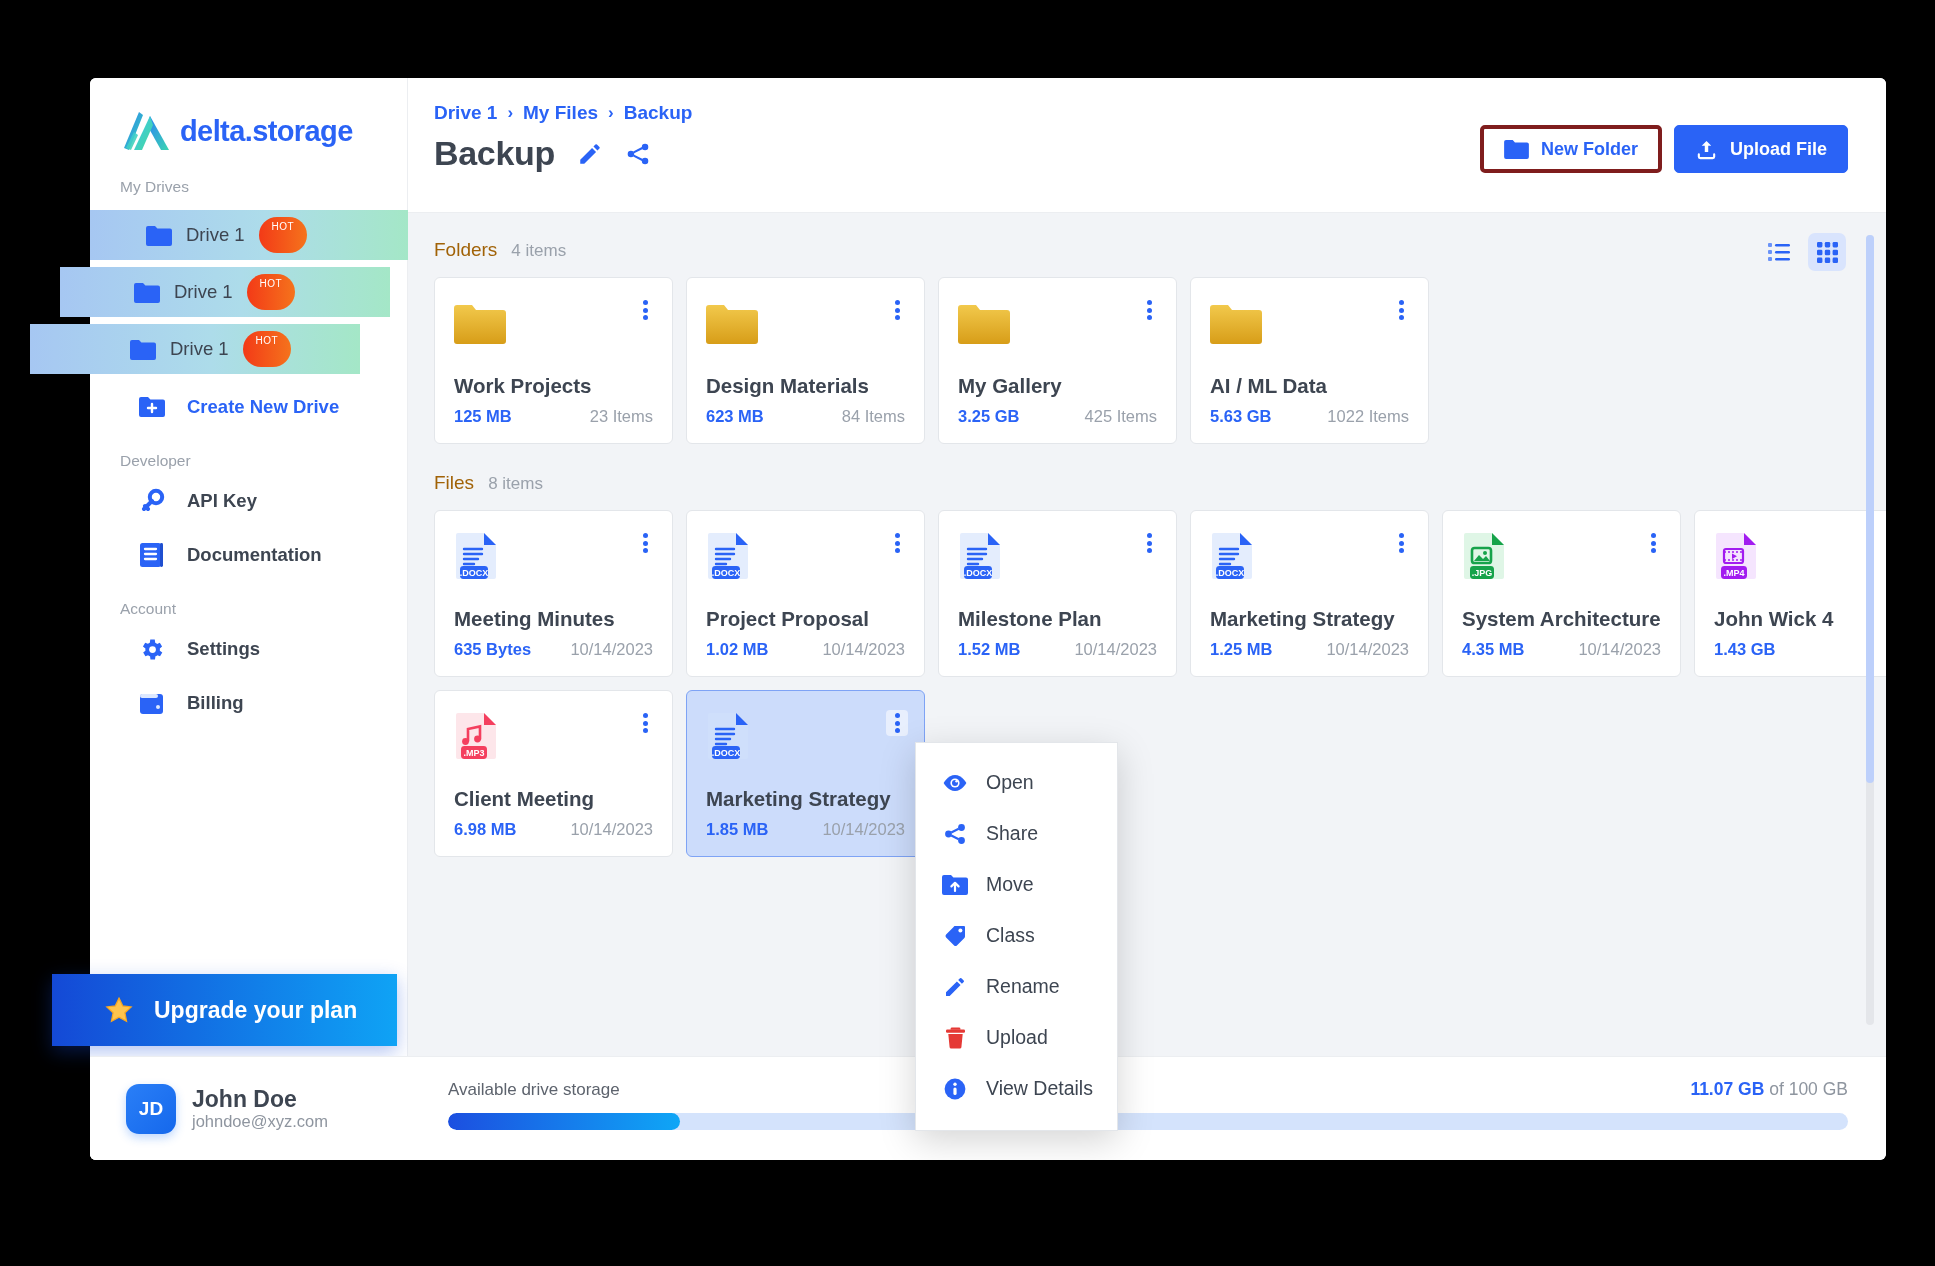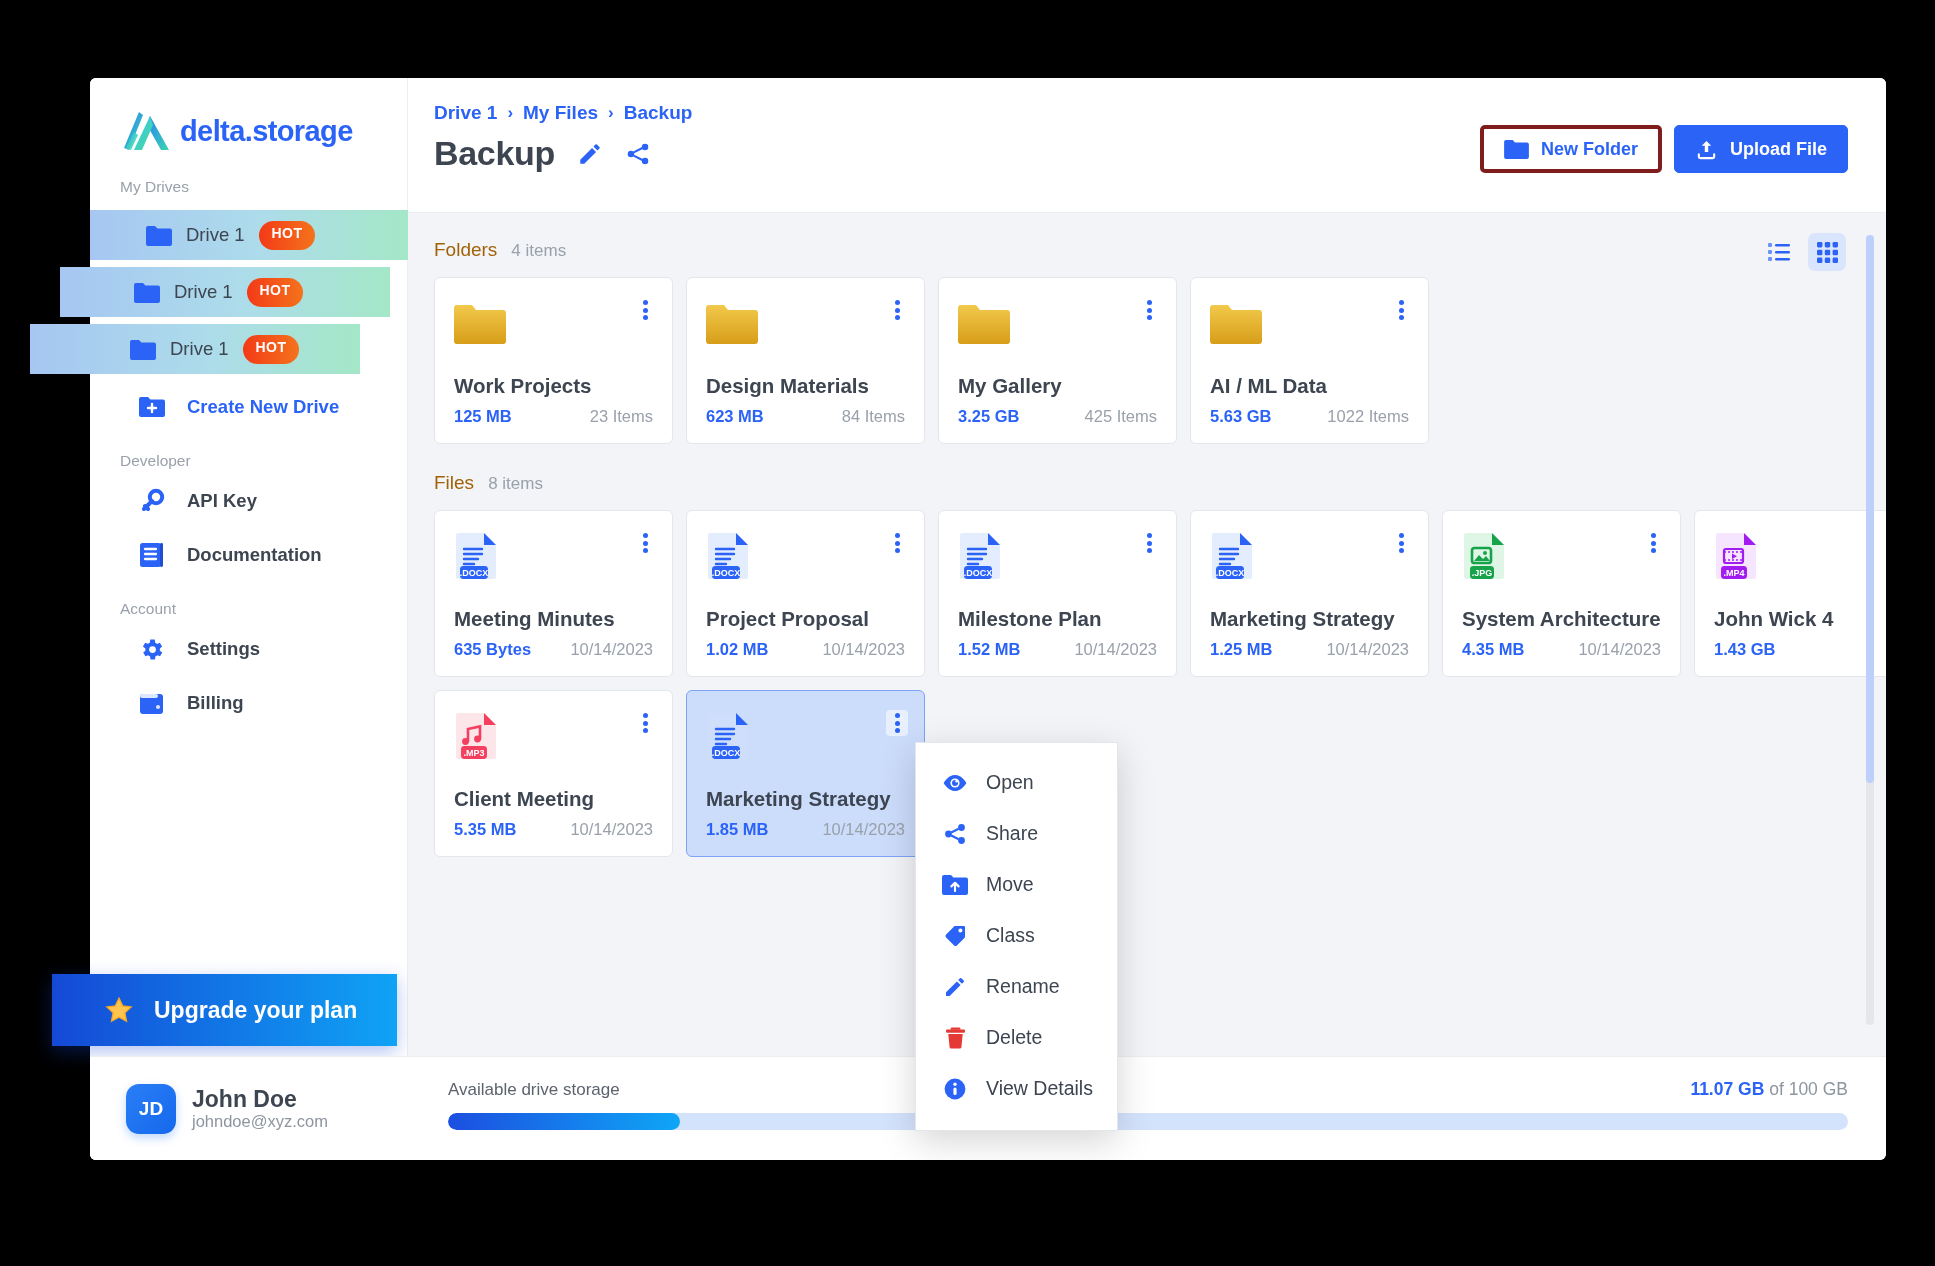"HOT" .hot-badge { font-size: 14px -> 10px; font-weight: 700 -> 400; padding: 4px 13px 9px -> 4px 13px 21px }
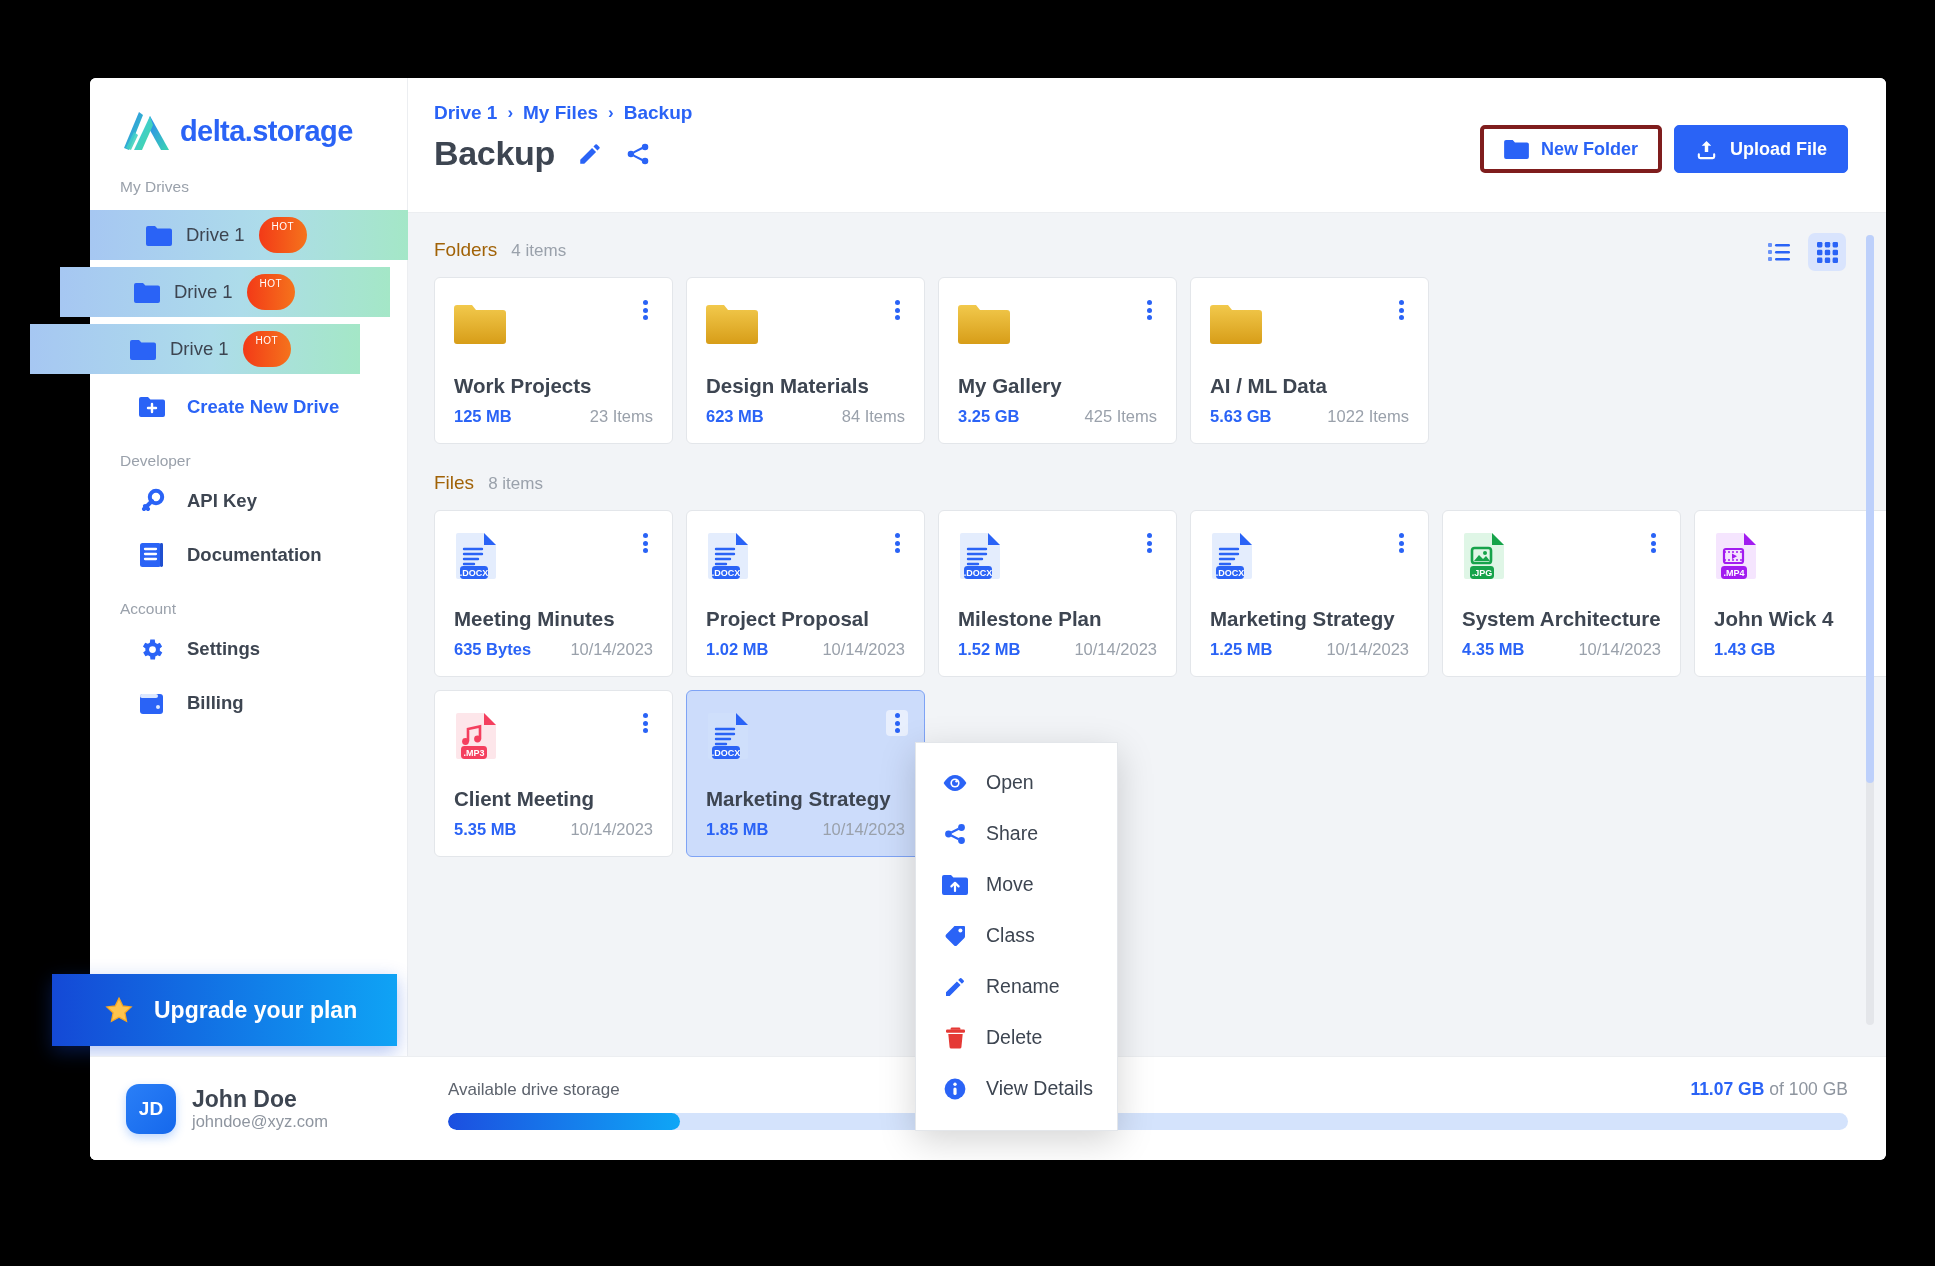"5.35 MB" span.meta-size { text: 5.35 -> 6.98 }
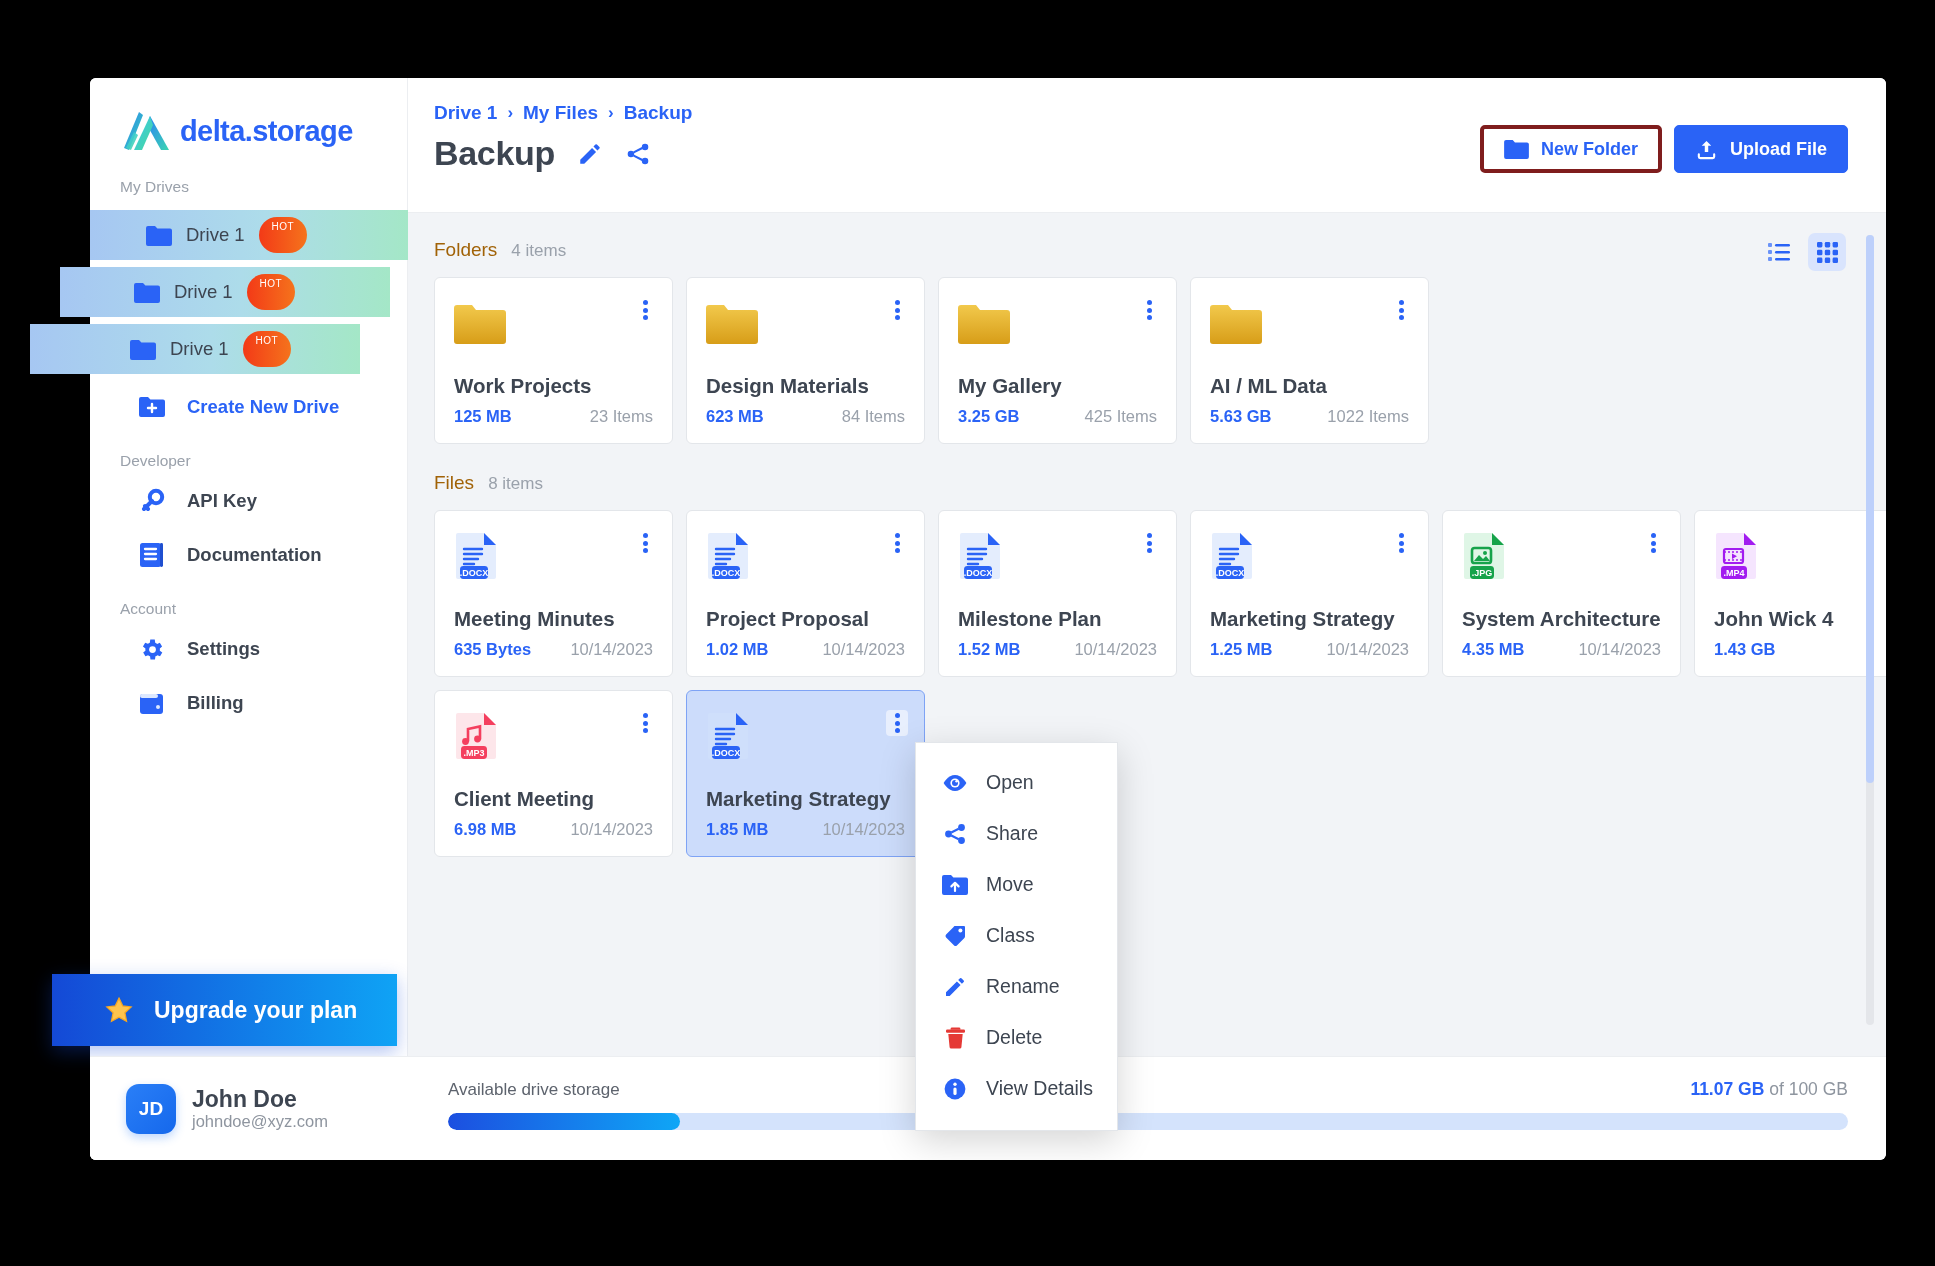"Delete" span.ctx-label { text: Delete -> Upload }
